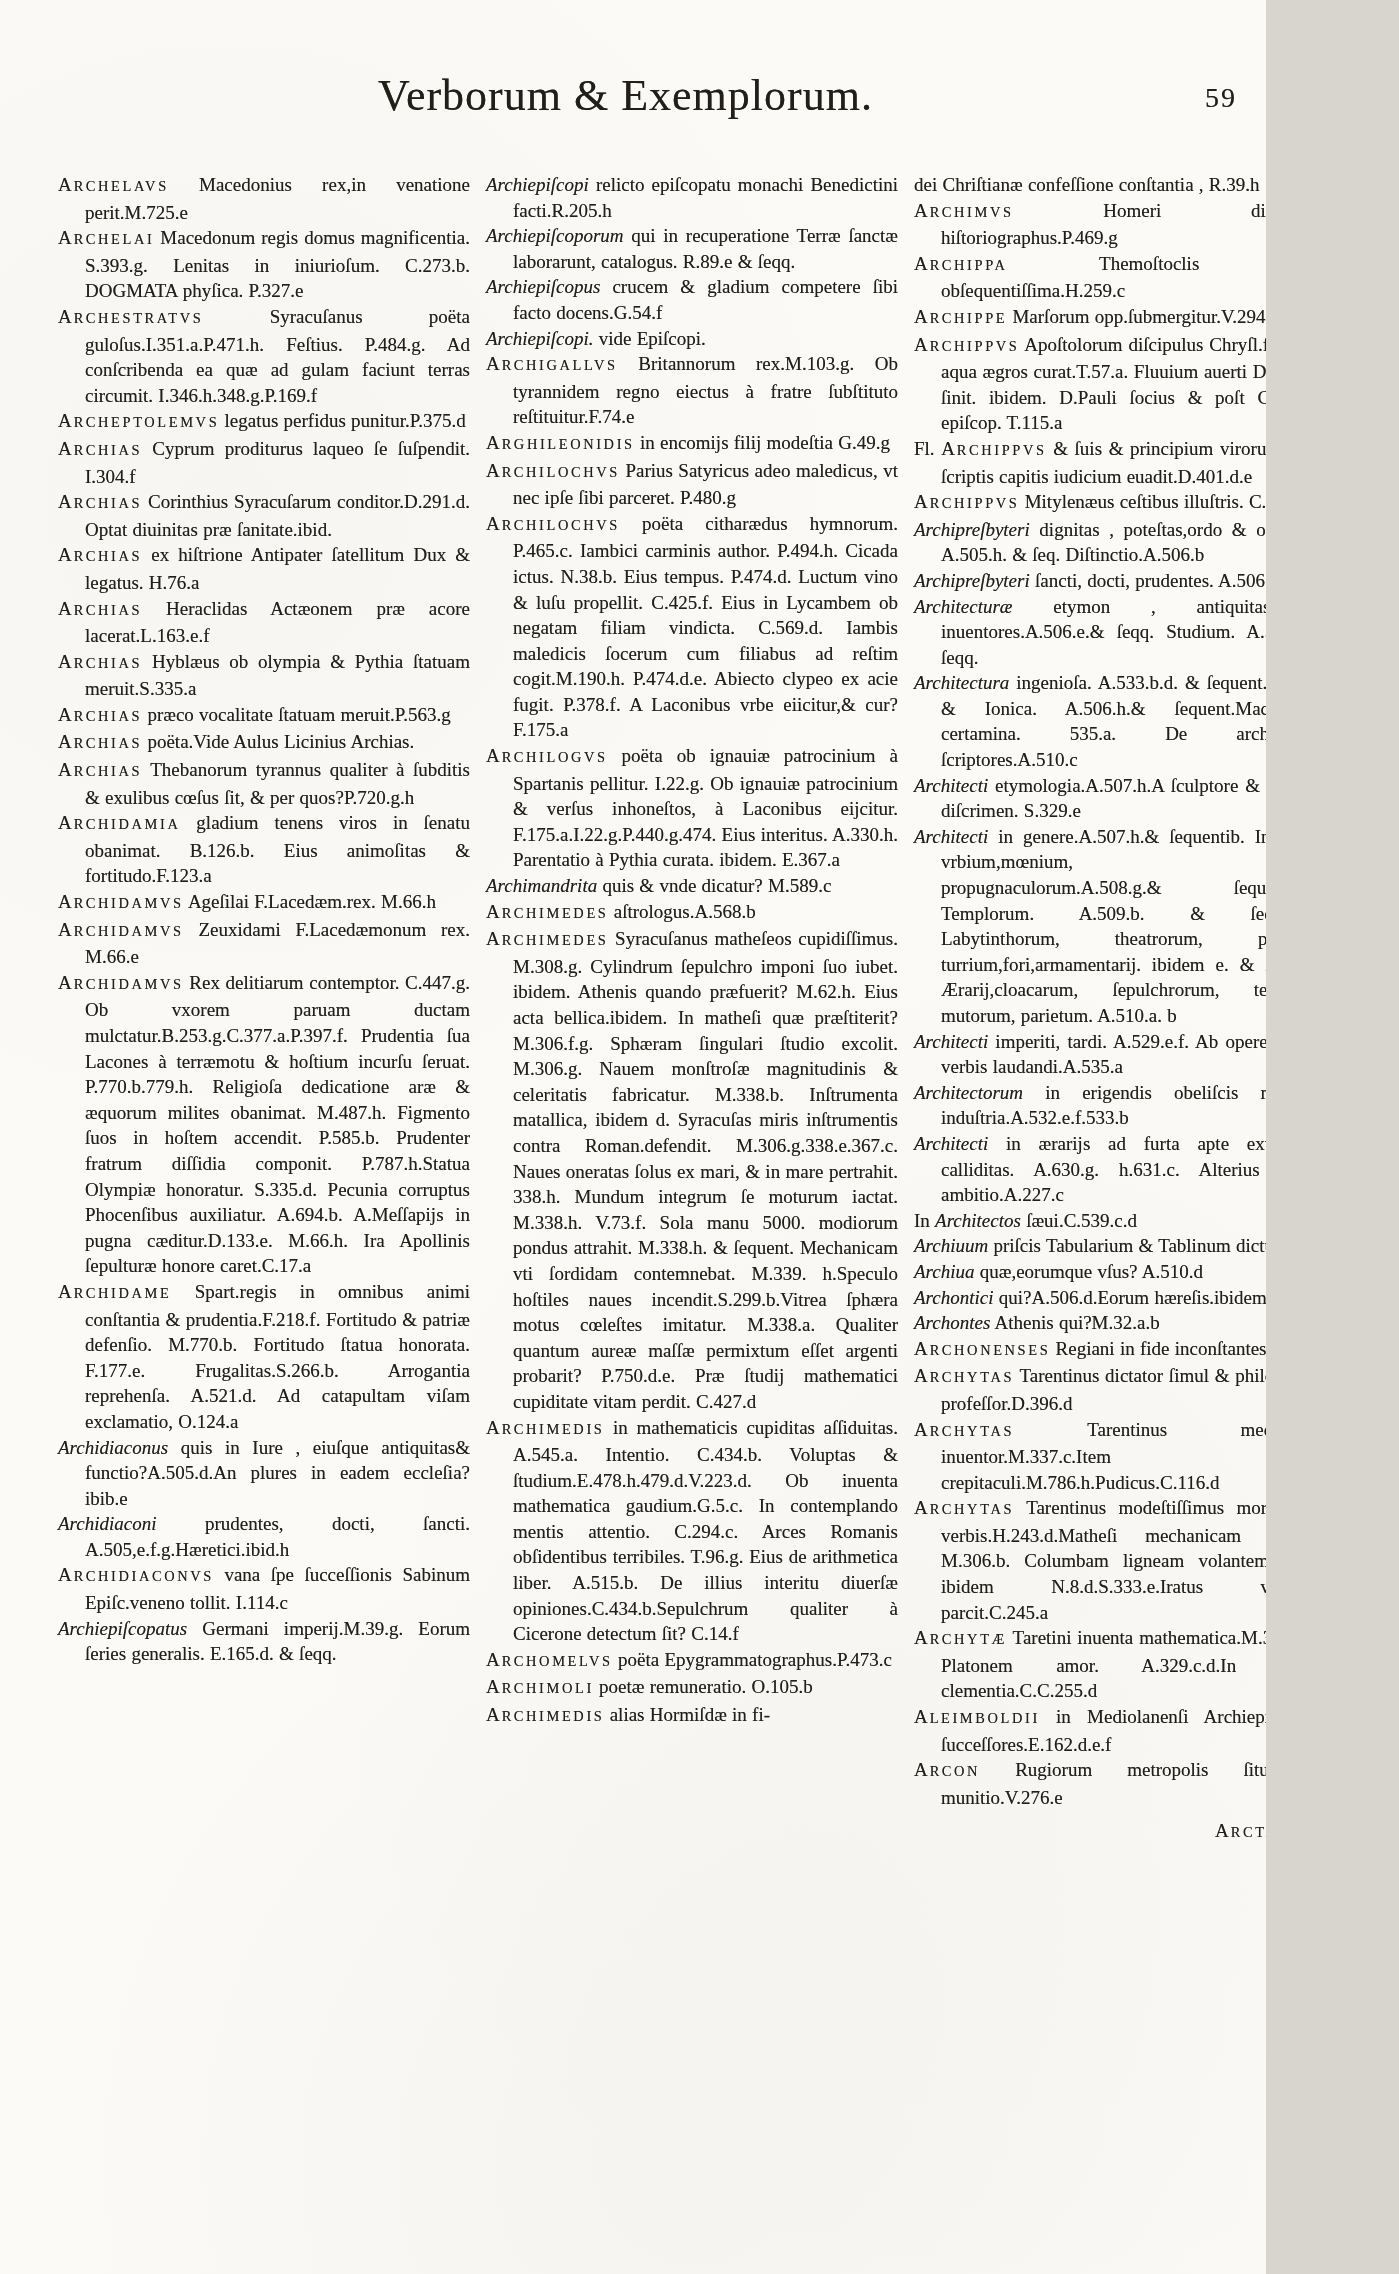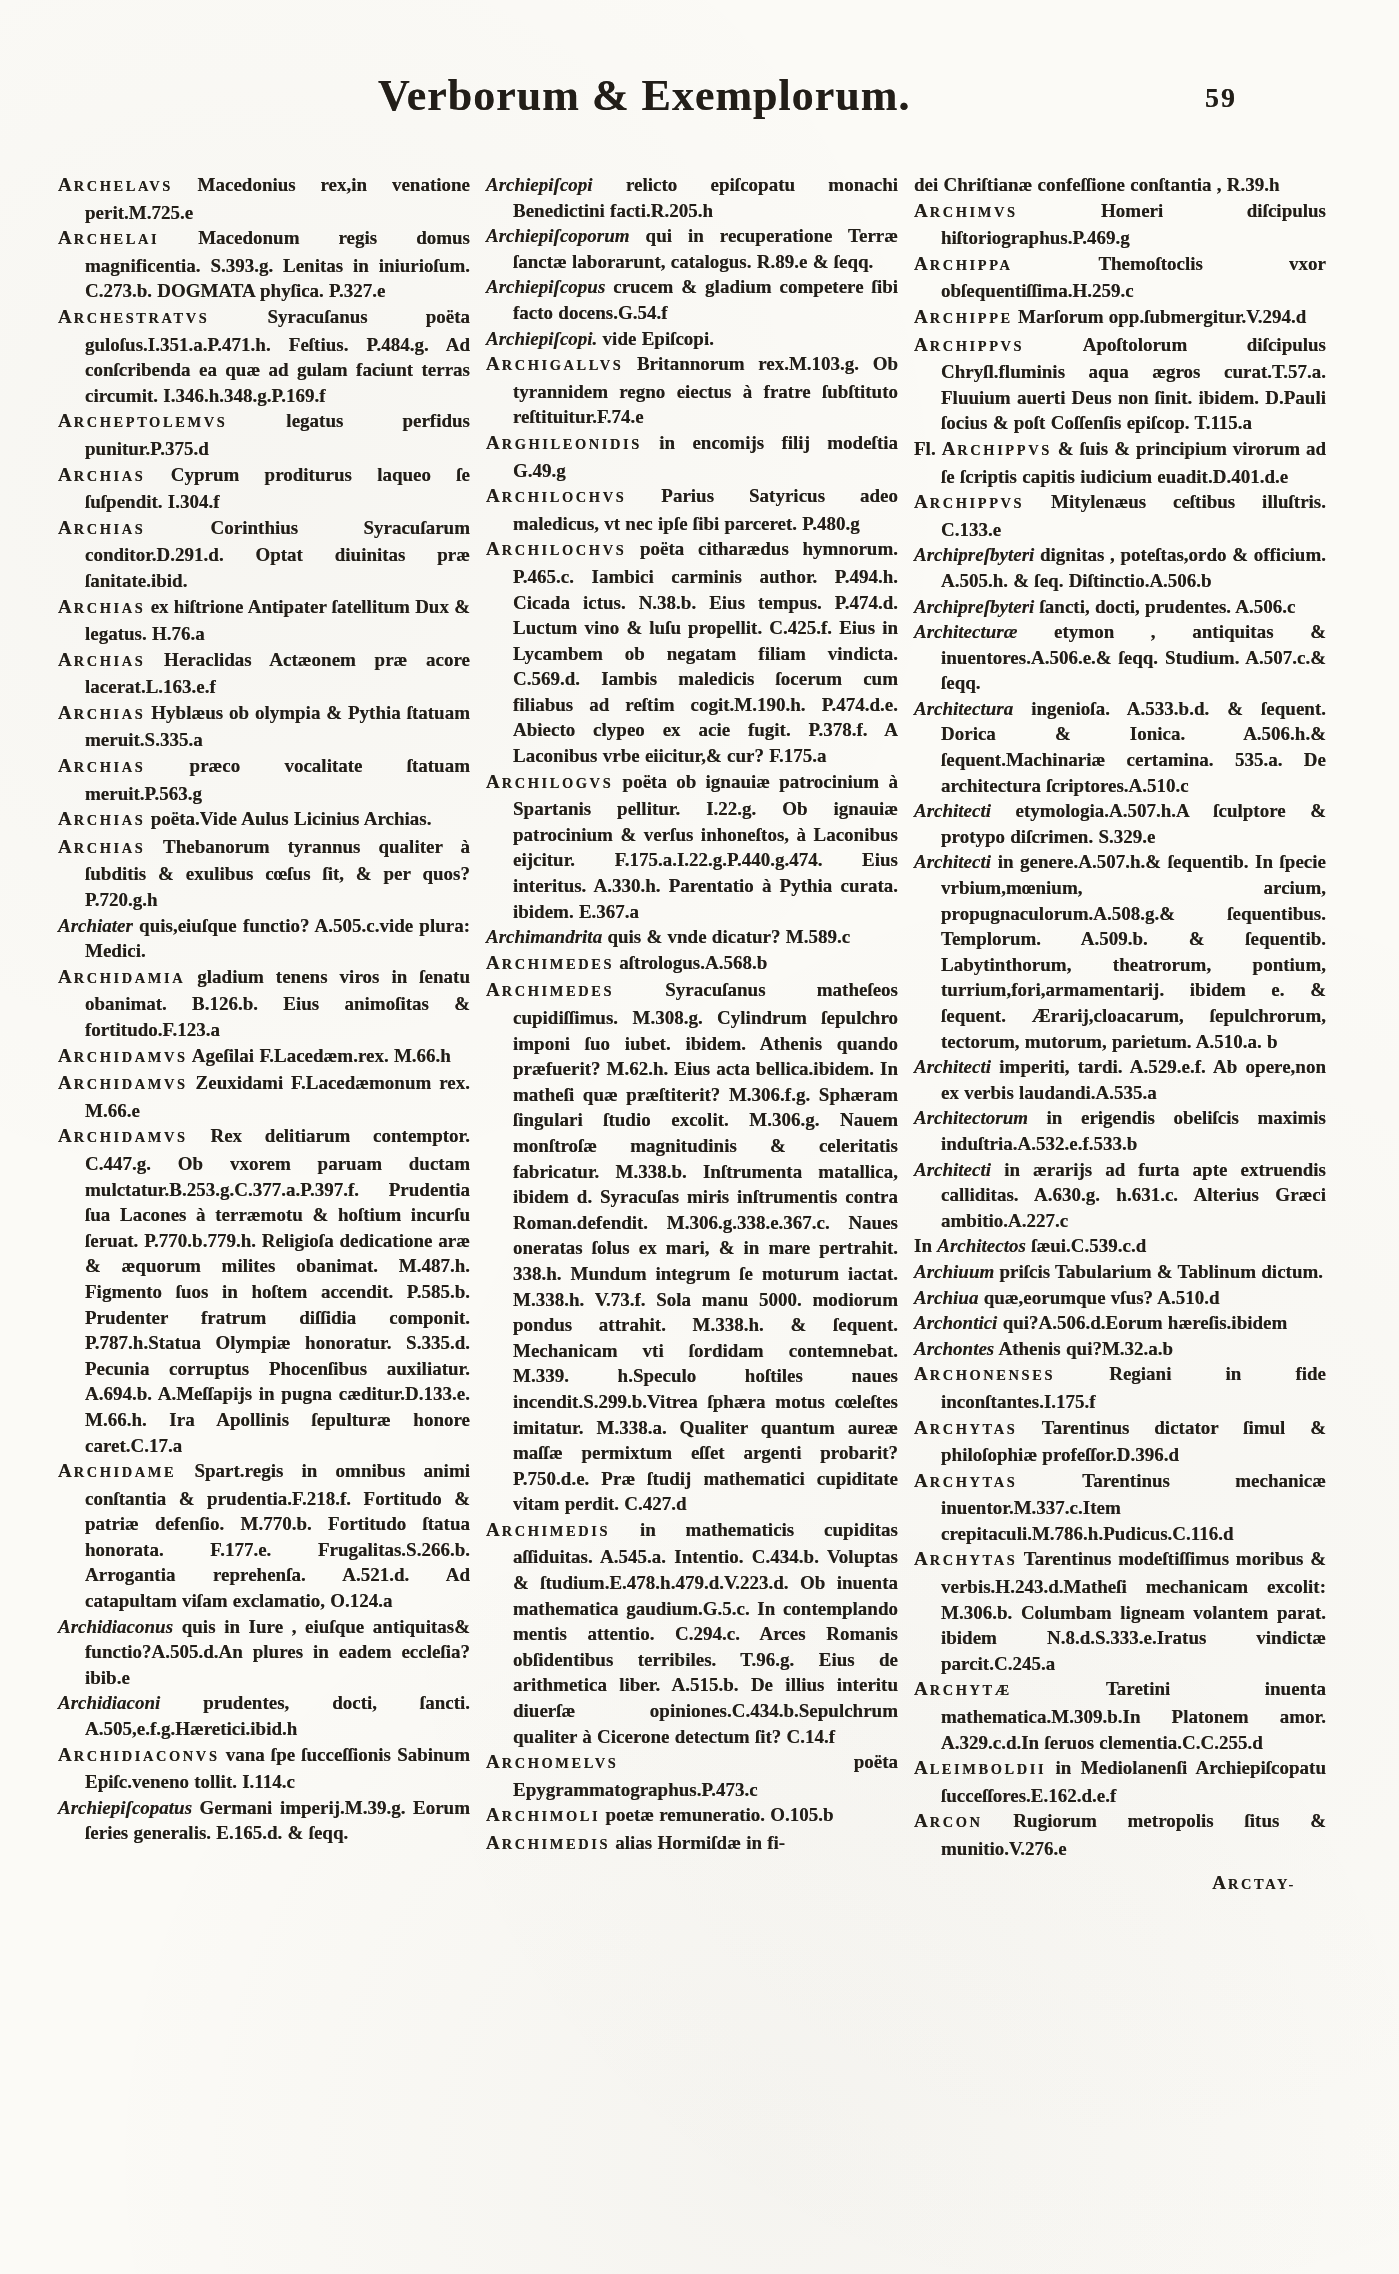"Verborum & Exemplorum." .page { font-weight: bold -> none; width: 1399px -> 1266px }
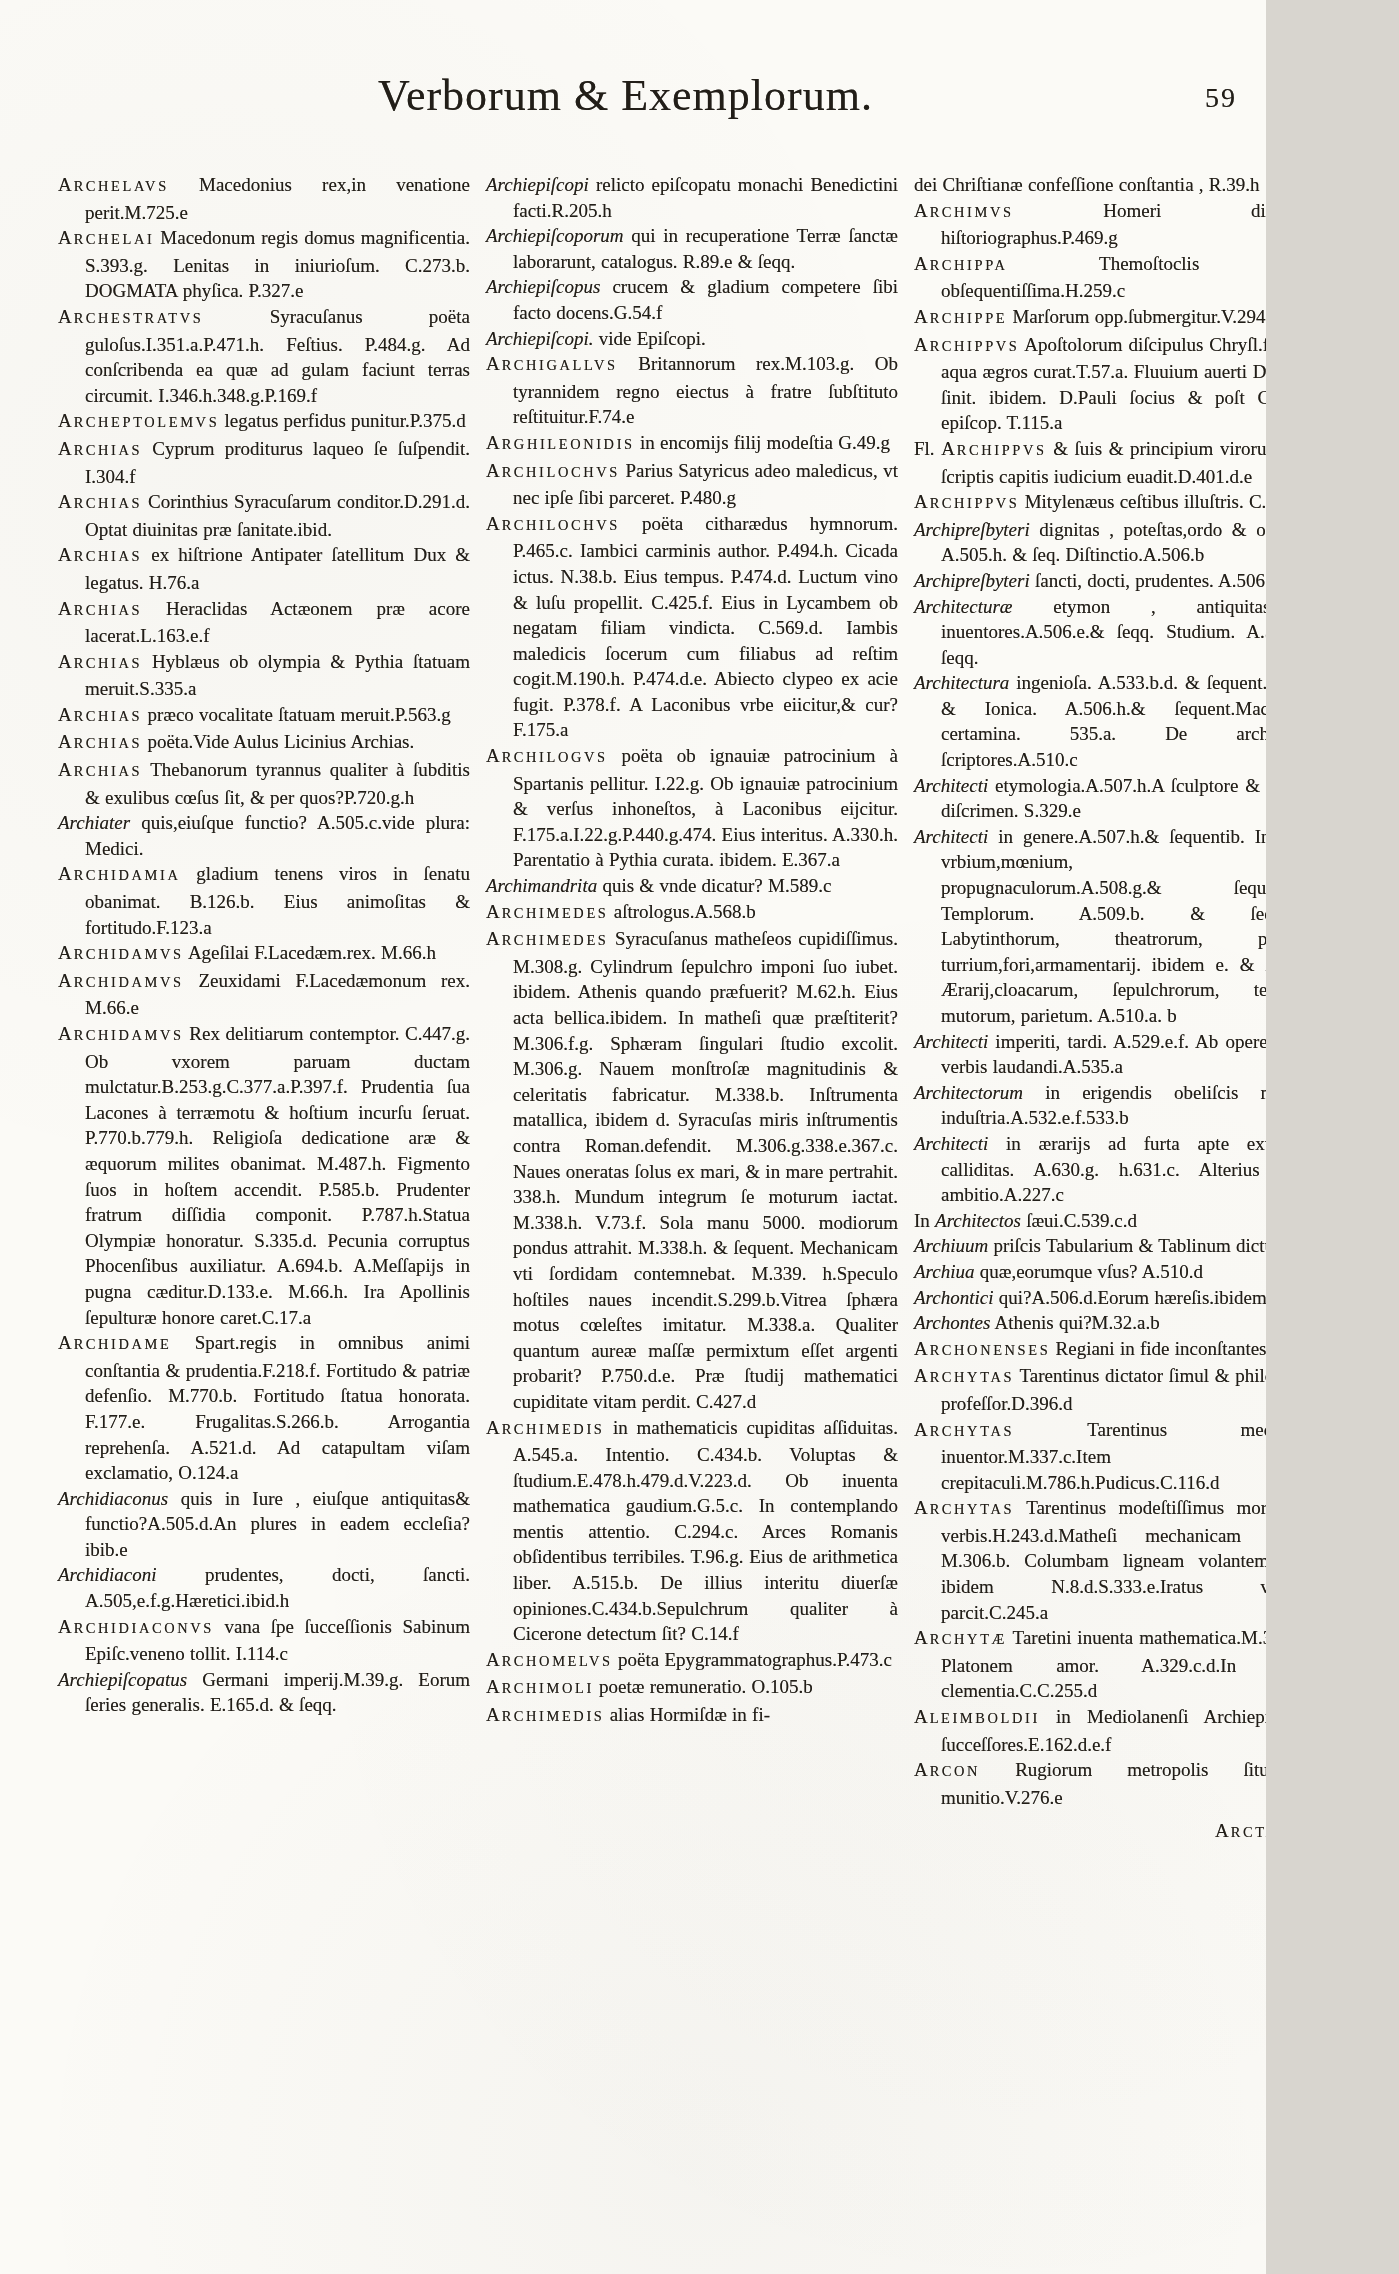"Archiater quis,eiuſque functio?" p.entry { html: <p><span>Archiater</span> <span>quis,eiuſque functio? A.505.c.vide plura: Medici.</span></p> -> none }
